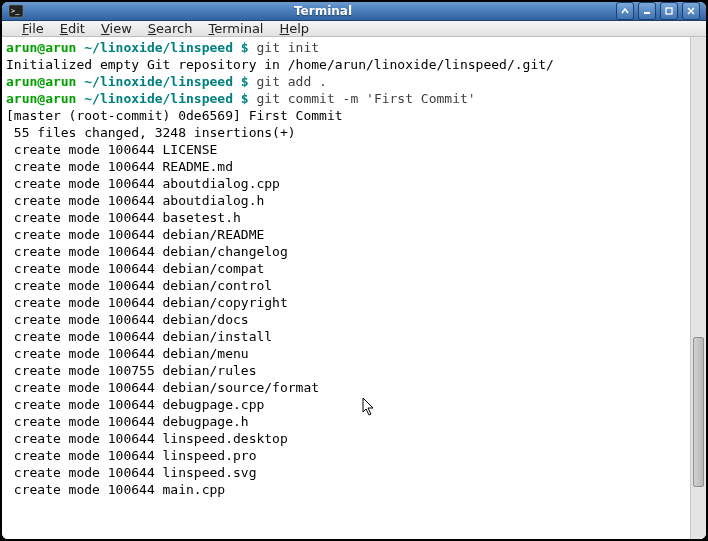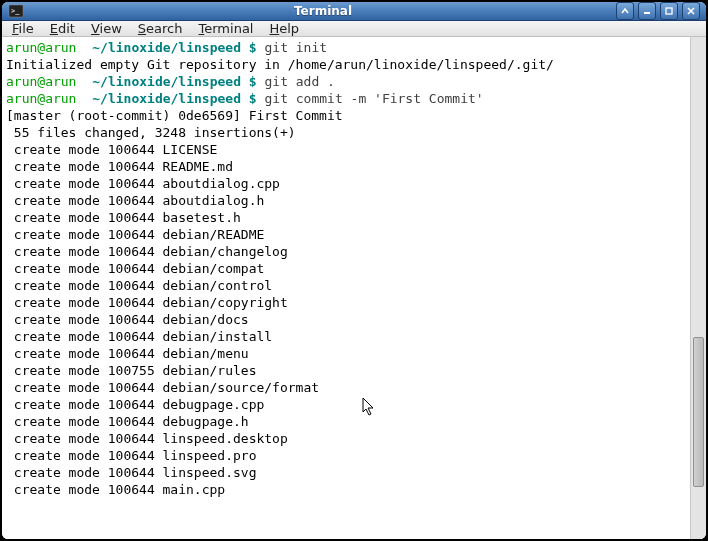"File" .menubar { padding: 0 10px -> 0 20px }
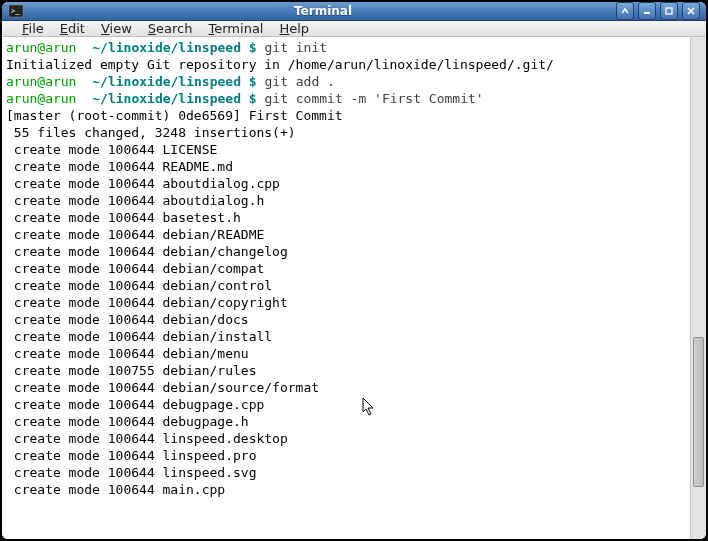"arun@arun" .p-user { font-weight: normal -> bold }
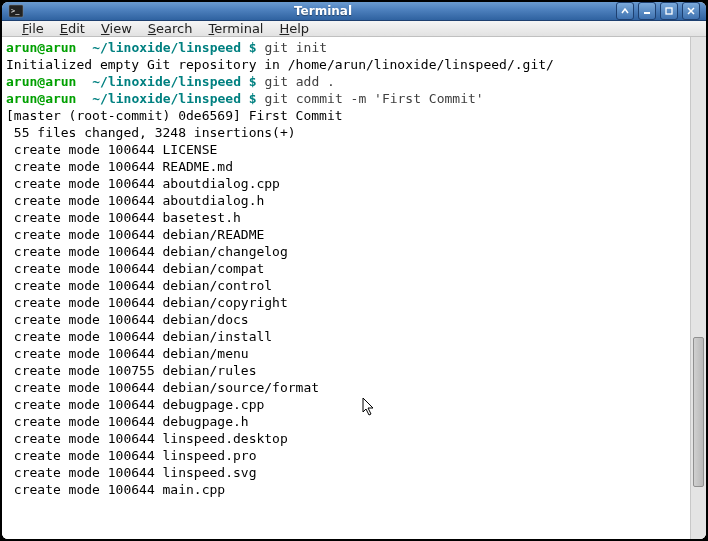"~/linoxide/linspeed" .p-path { margin-left: 8px -> none }
